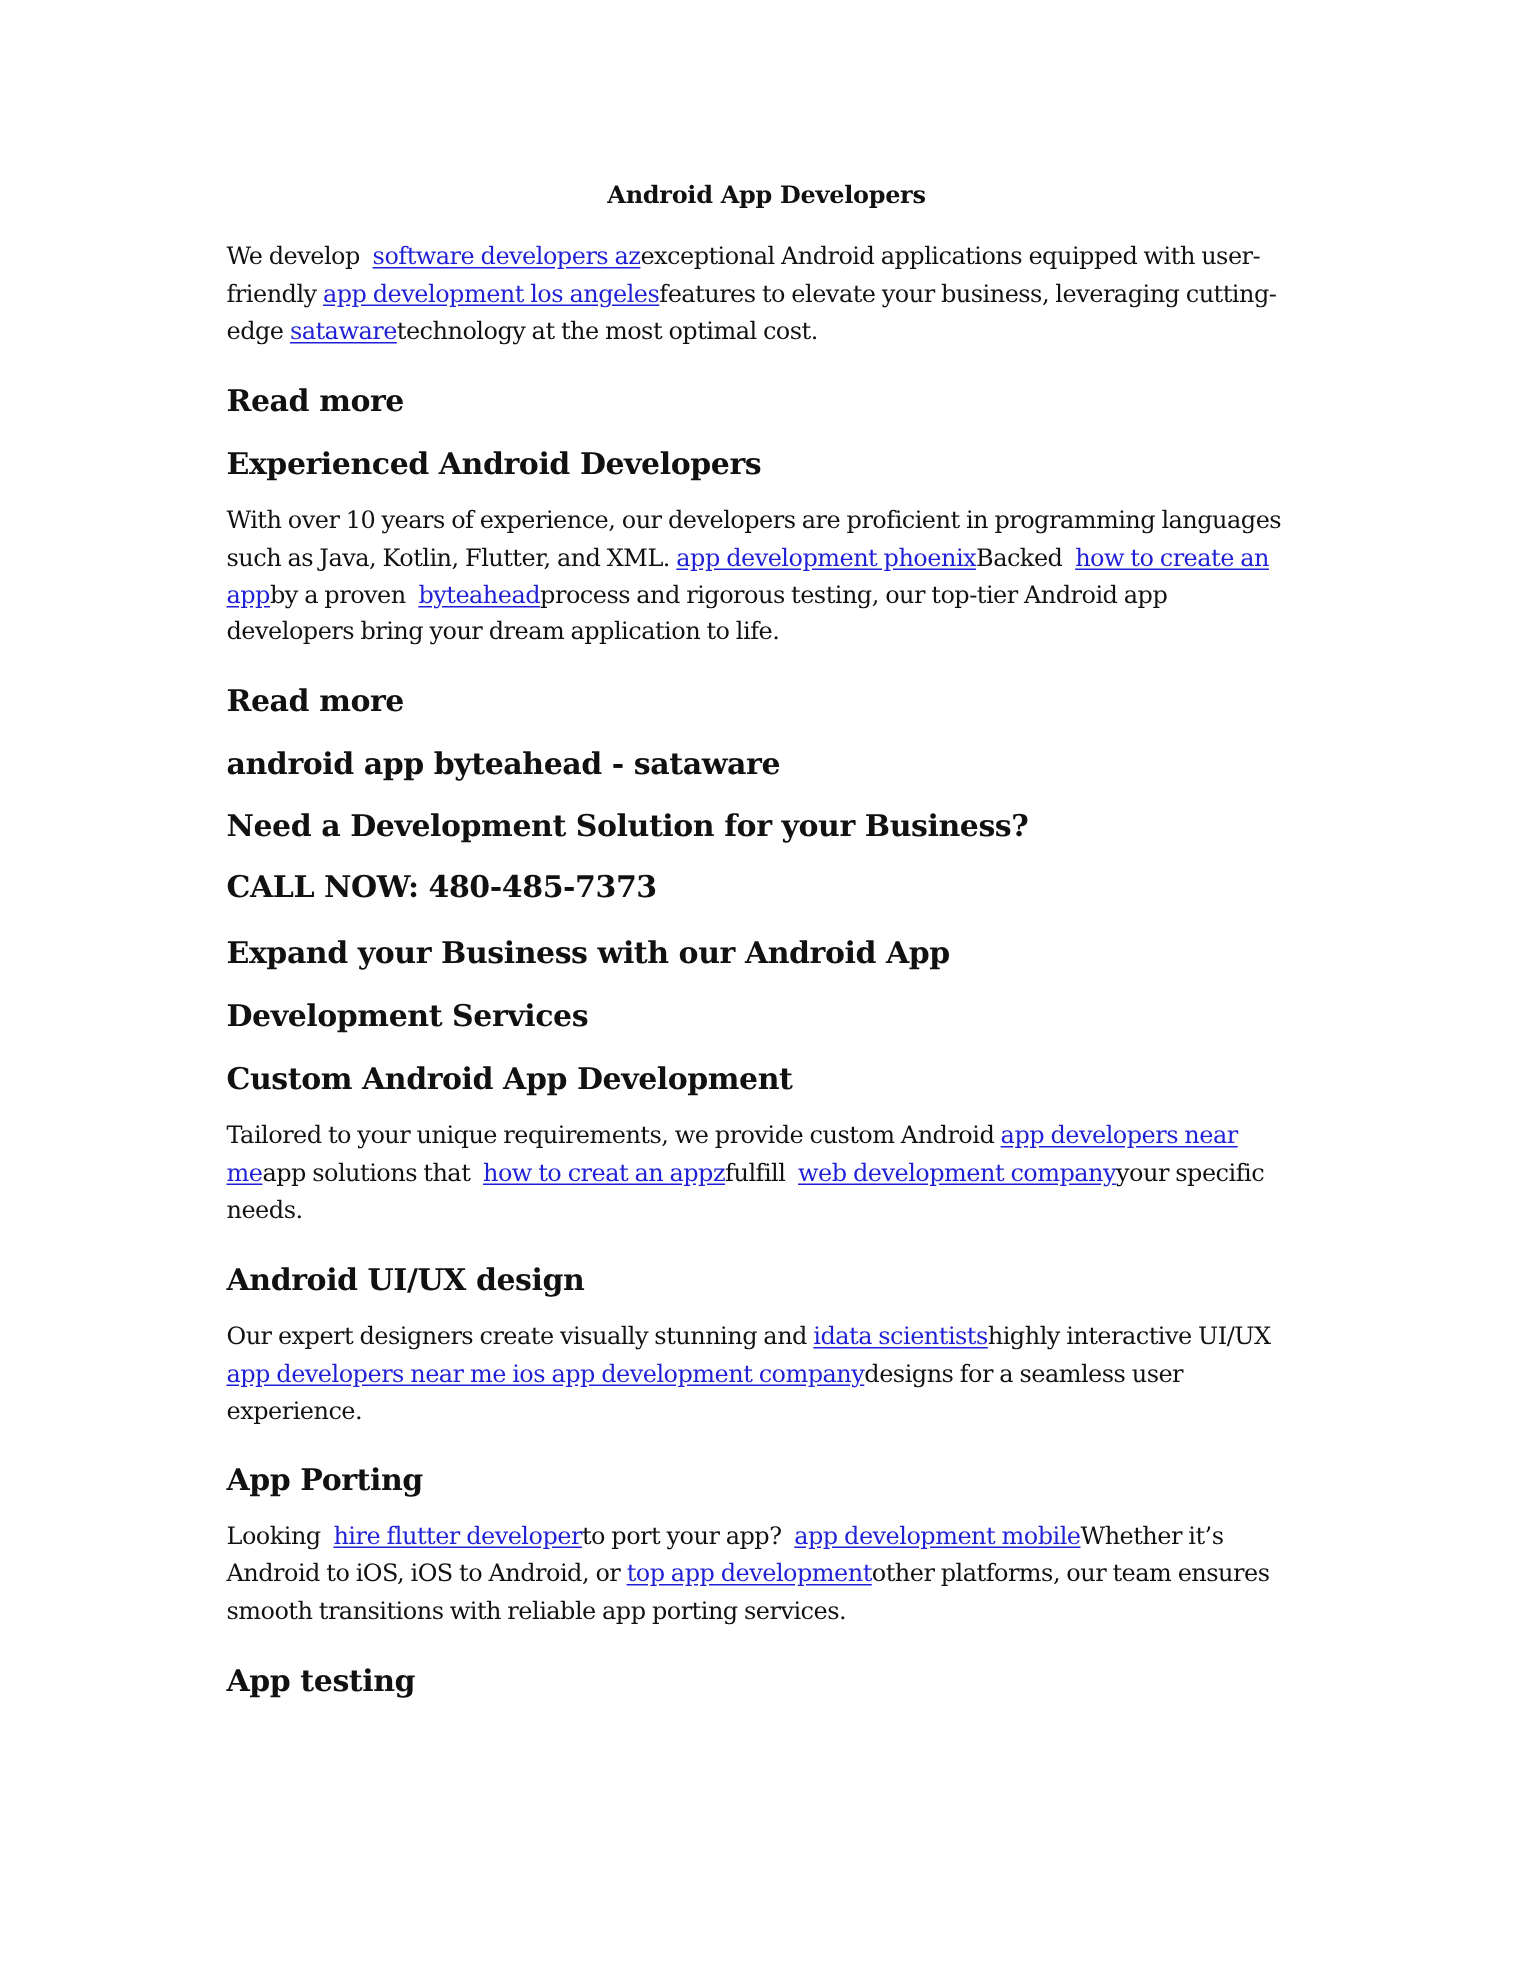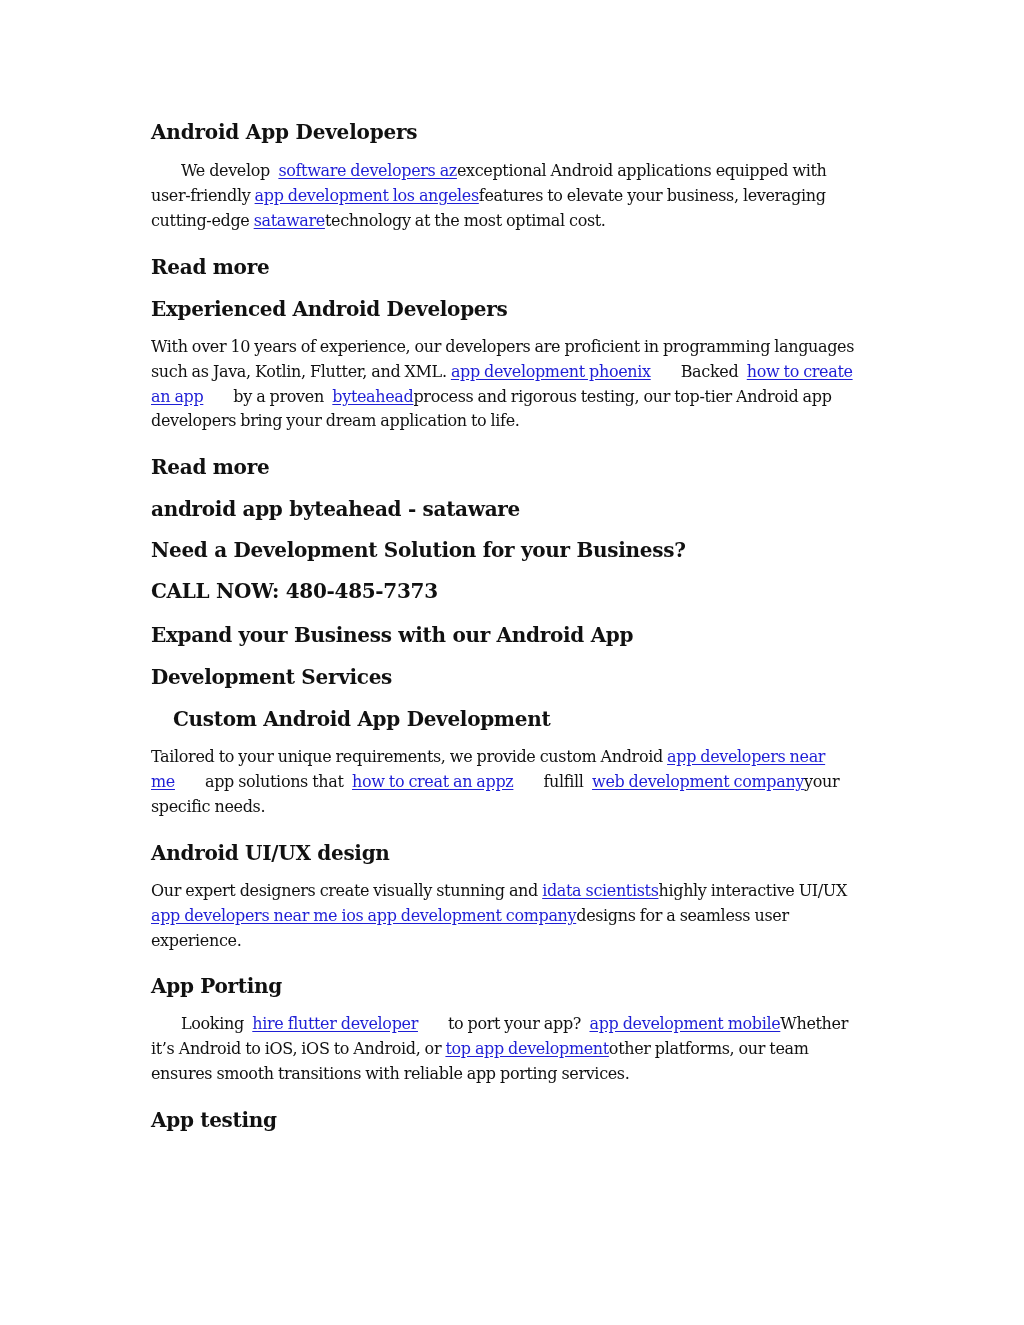"Android App Developers" .title { font-size: 20px -> 16px; text-align: left -> center }
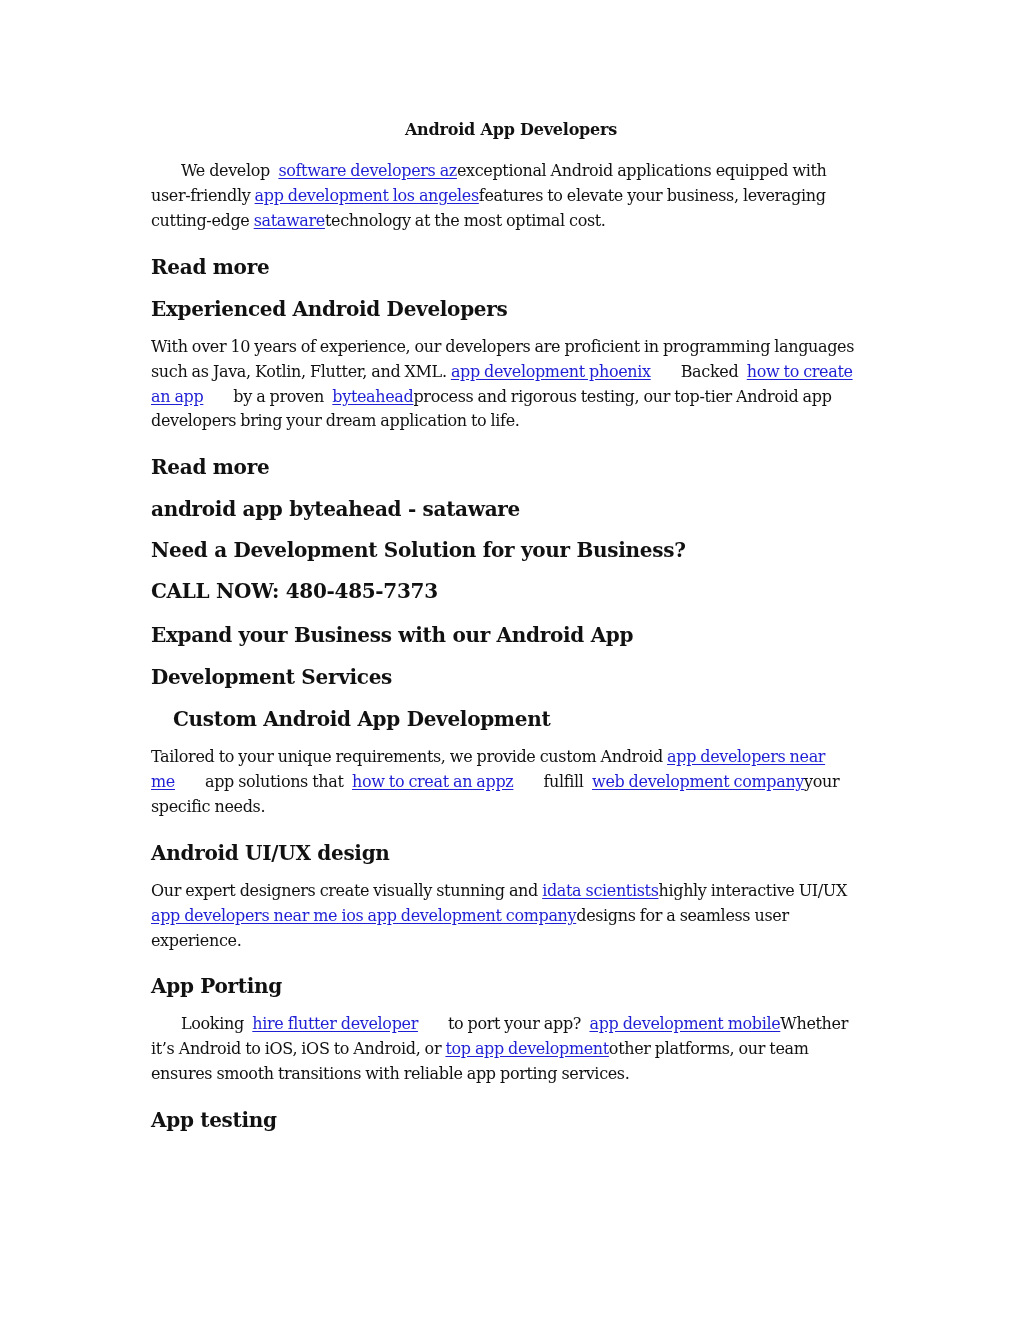"We develop" .sp { margin-left: 30px -> none }
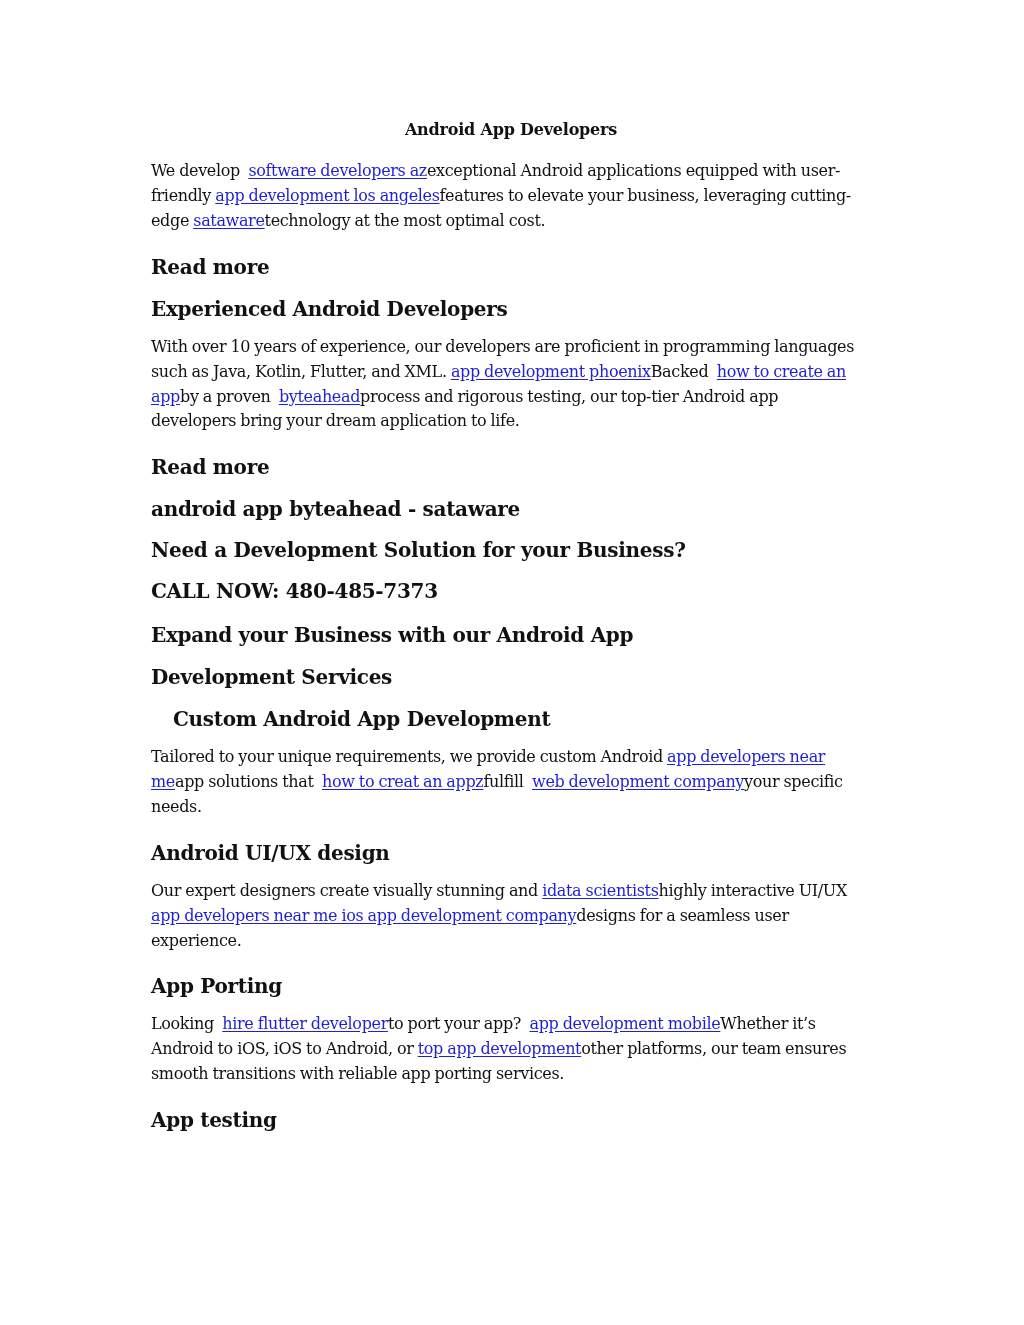"Custom Android App Development" div.heading { margin-left: 22px -> none }
